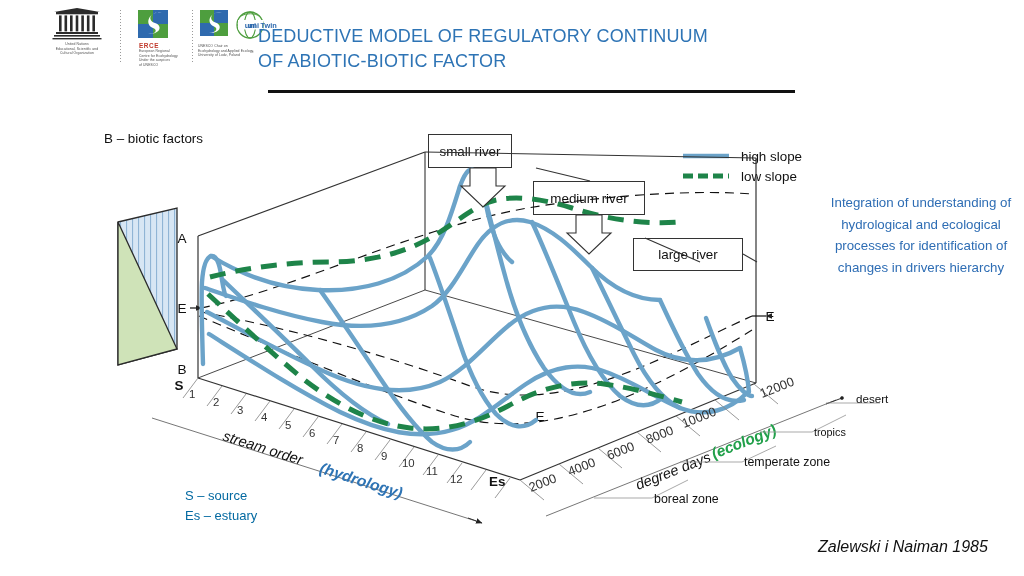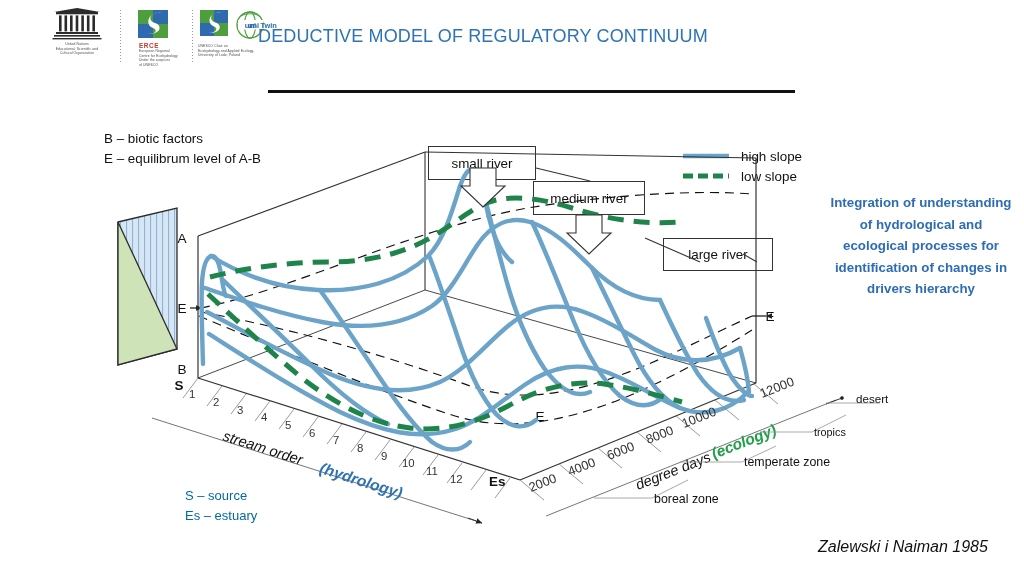"OF ABIOTIC-BIOTIC FACTOR" div { html: none -> <div>OF ABIOTIC-BIOTIC FACTOR</div> }
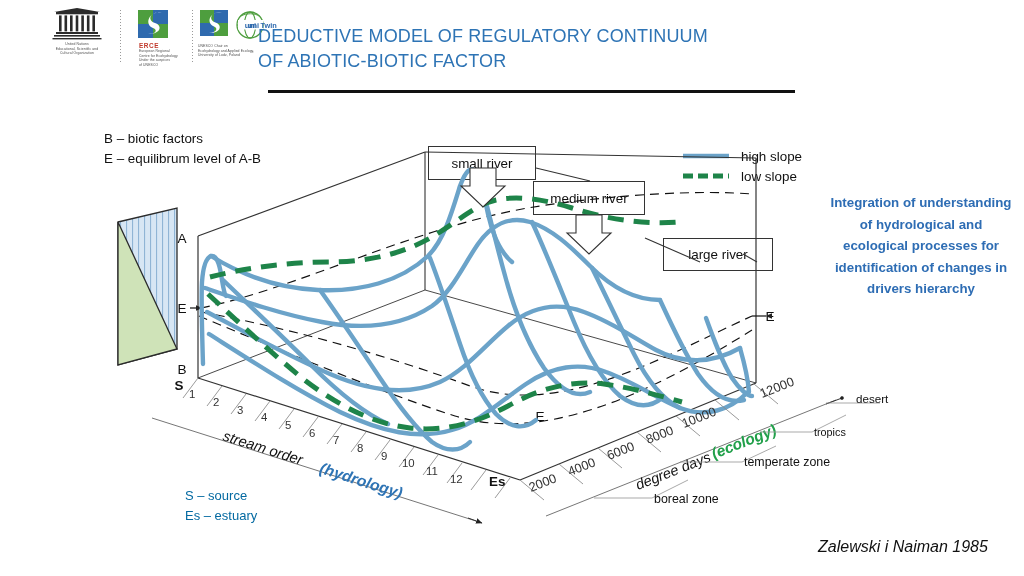"E – equilibrum level of" div { html: <div>E – equilibrum level of A-B</div> -> none }
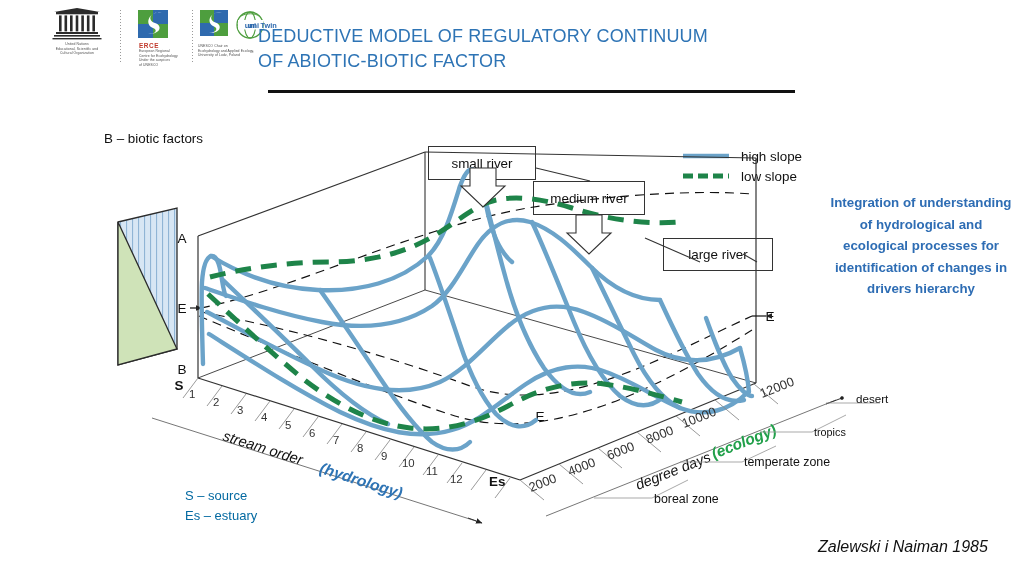"small river" #callout-small { margin-top: 12px -> none; width: 108px -> 84px }
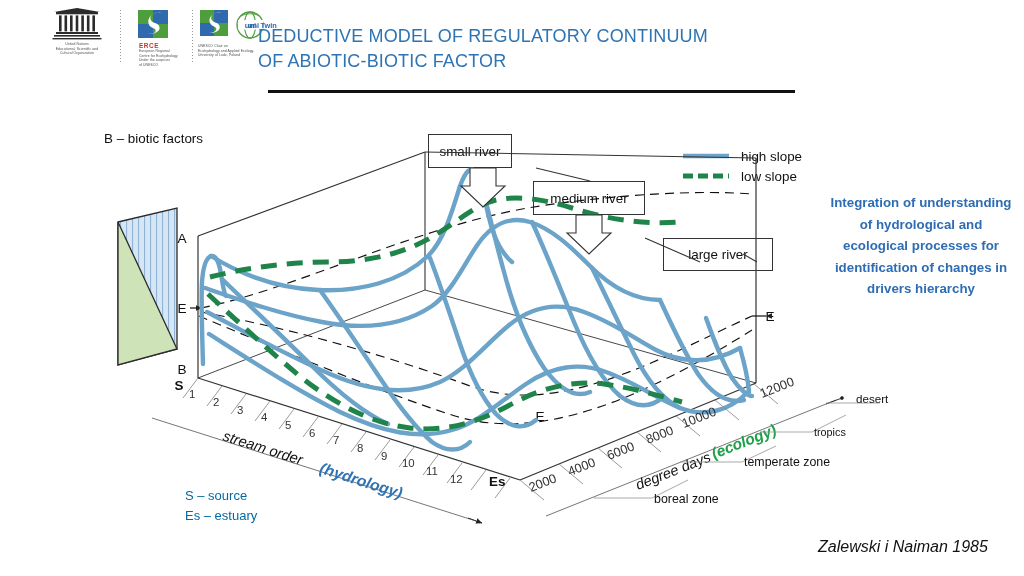"Integration of understanding of" #integration-text { font-weight: bold -> normal }
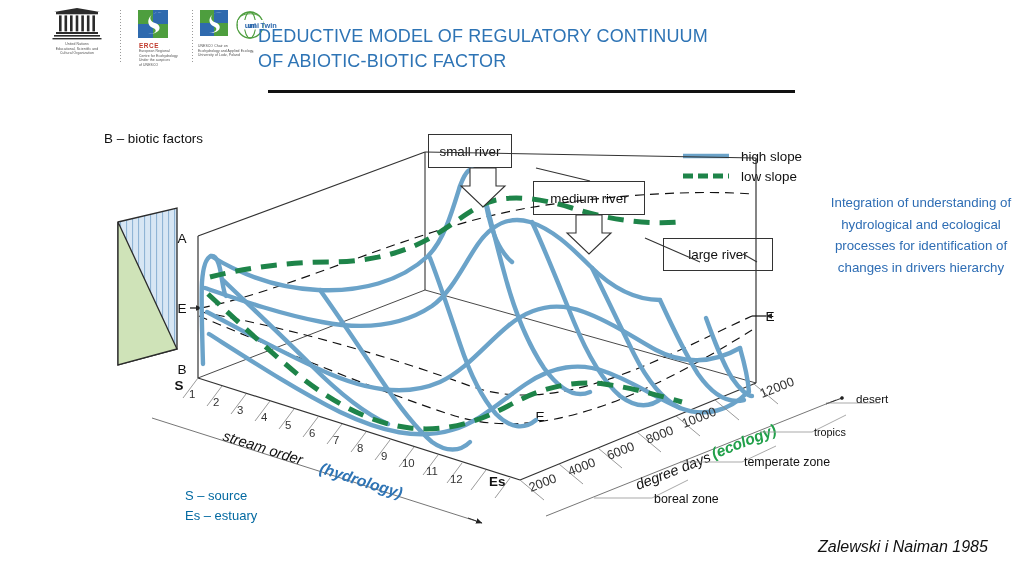"large river" #callout-large { margin-left: 30px -> none }
